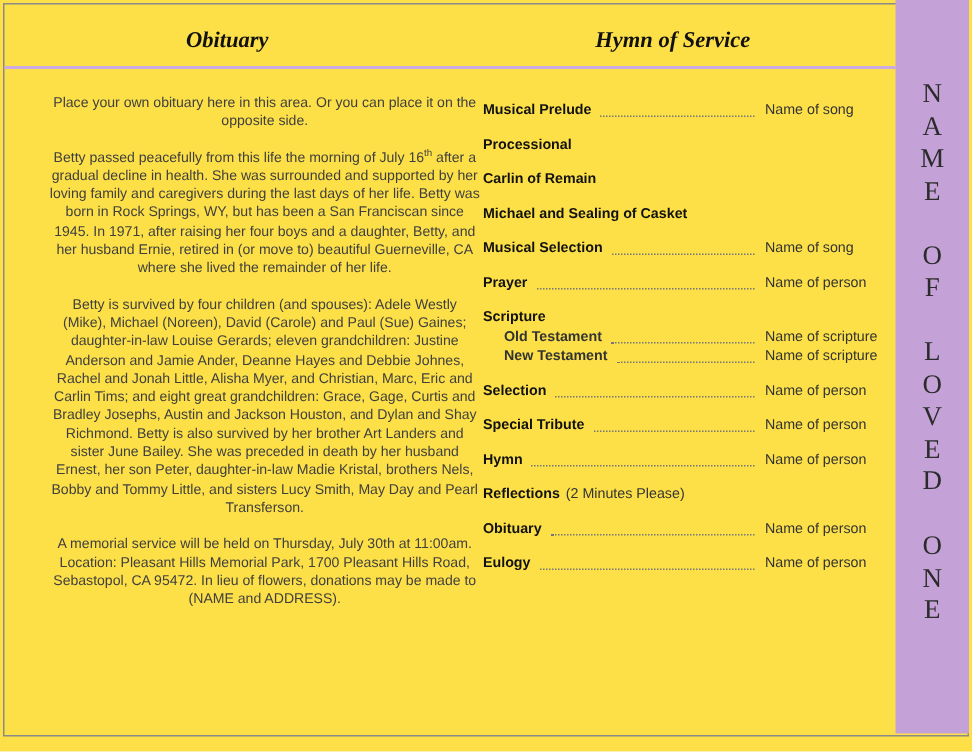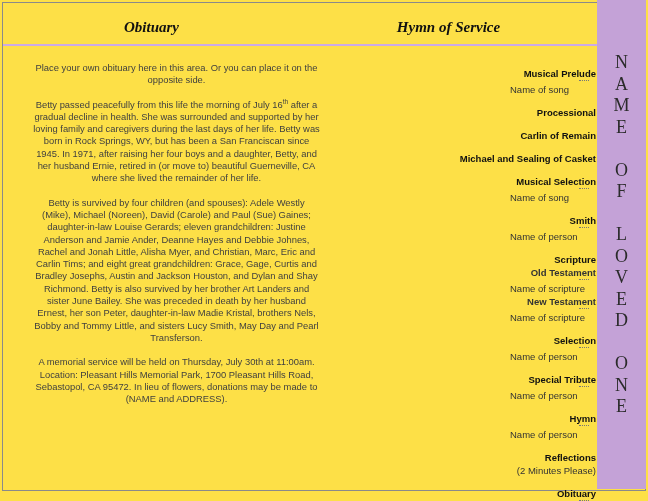"Musical Prelude" .oos-row { flex-direction: column -> none }
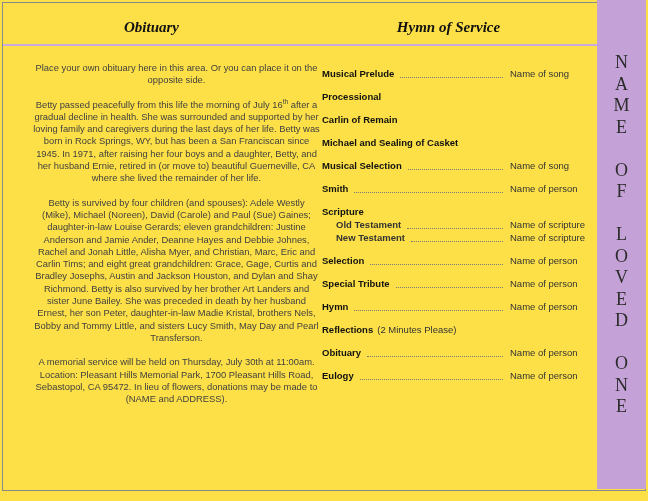"Smith" span.oos-label { text: Smith -> Prayer }
